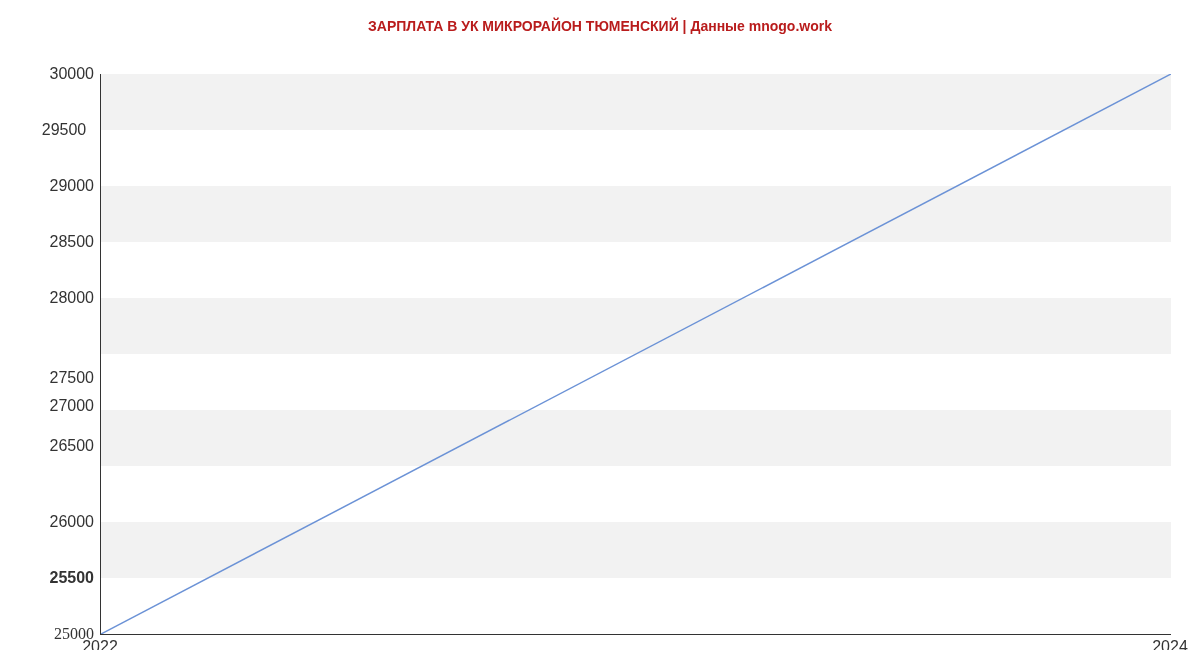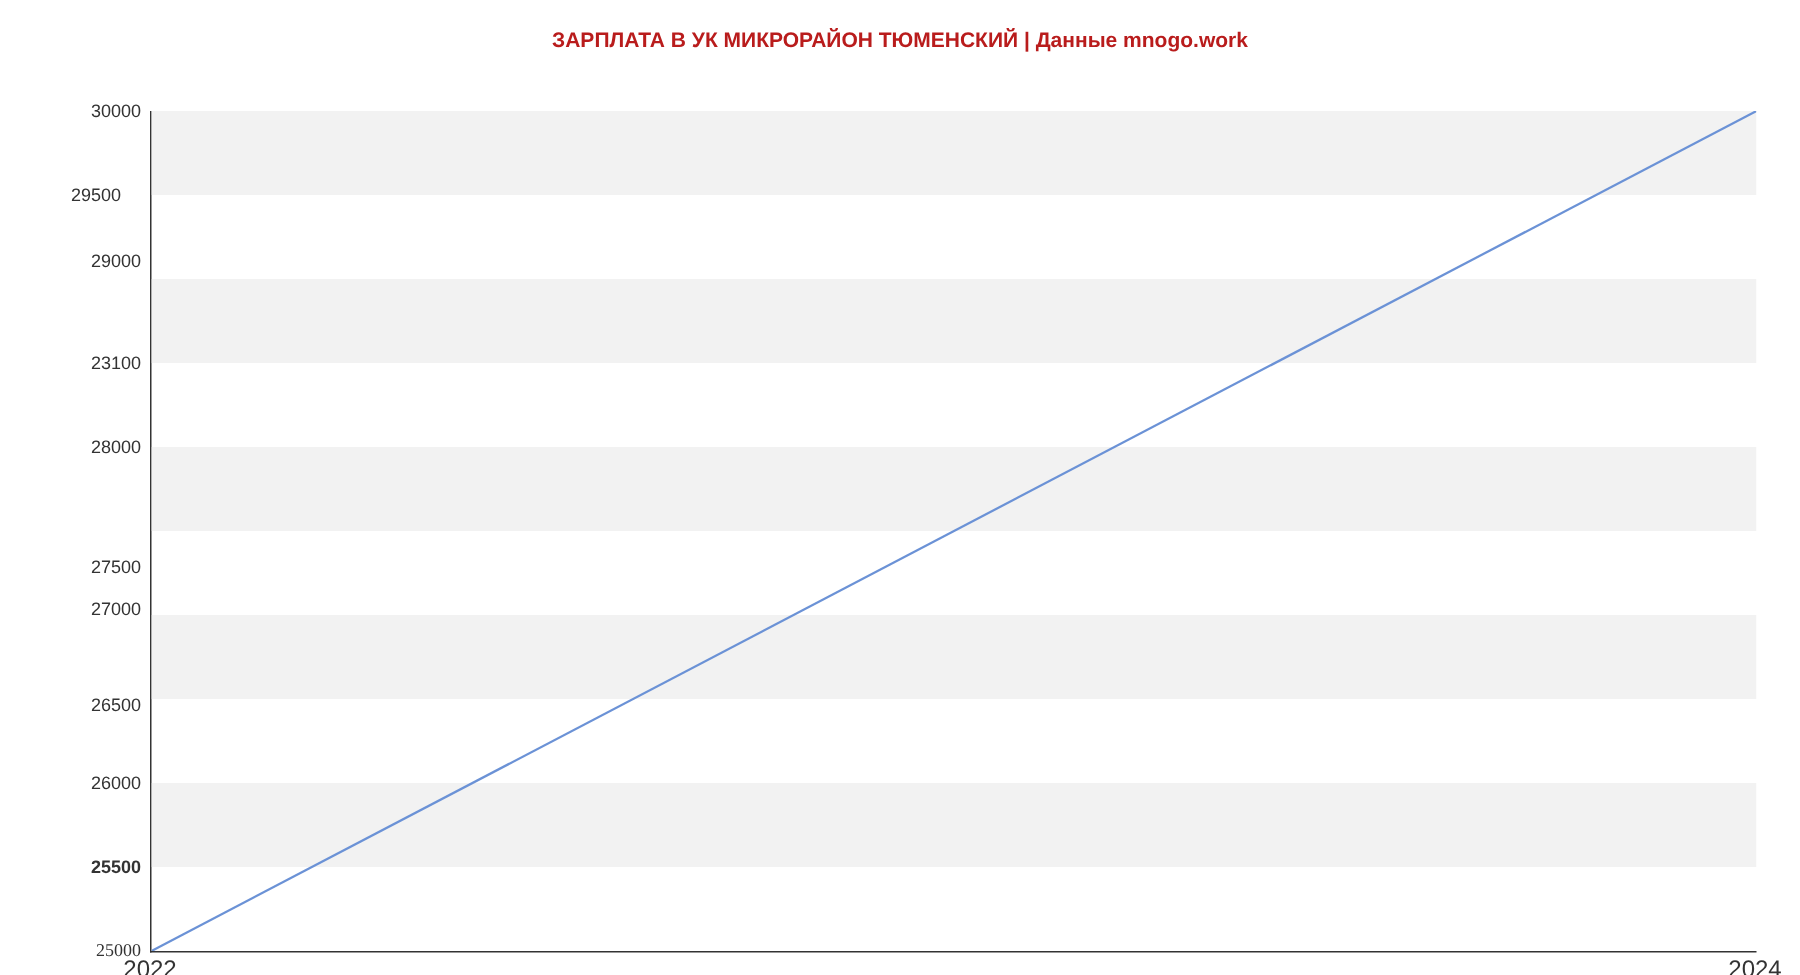"30000" .y-tick-label { font-size: 12px -> 16px }
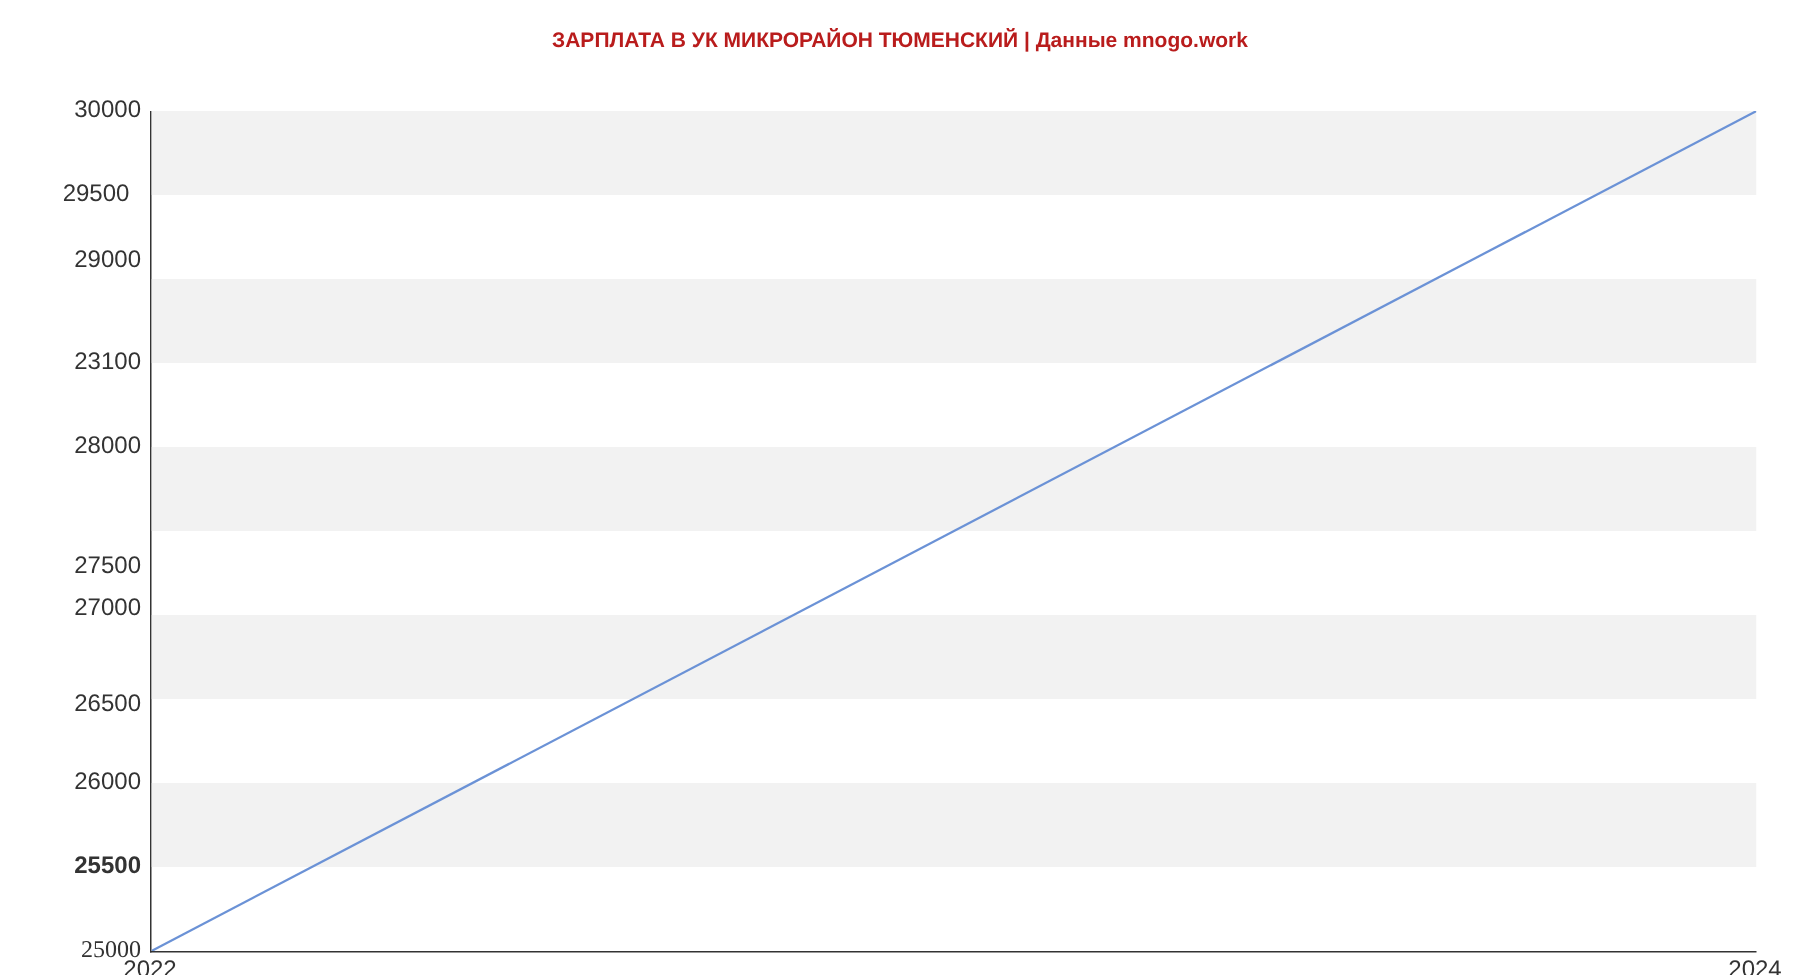"29000" div.y-tick-label { top: 140px -> 152px }
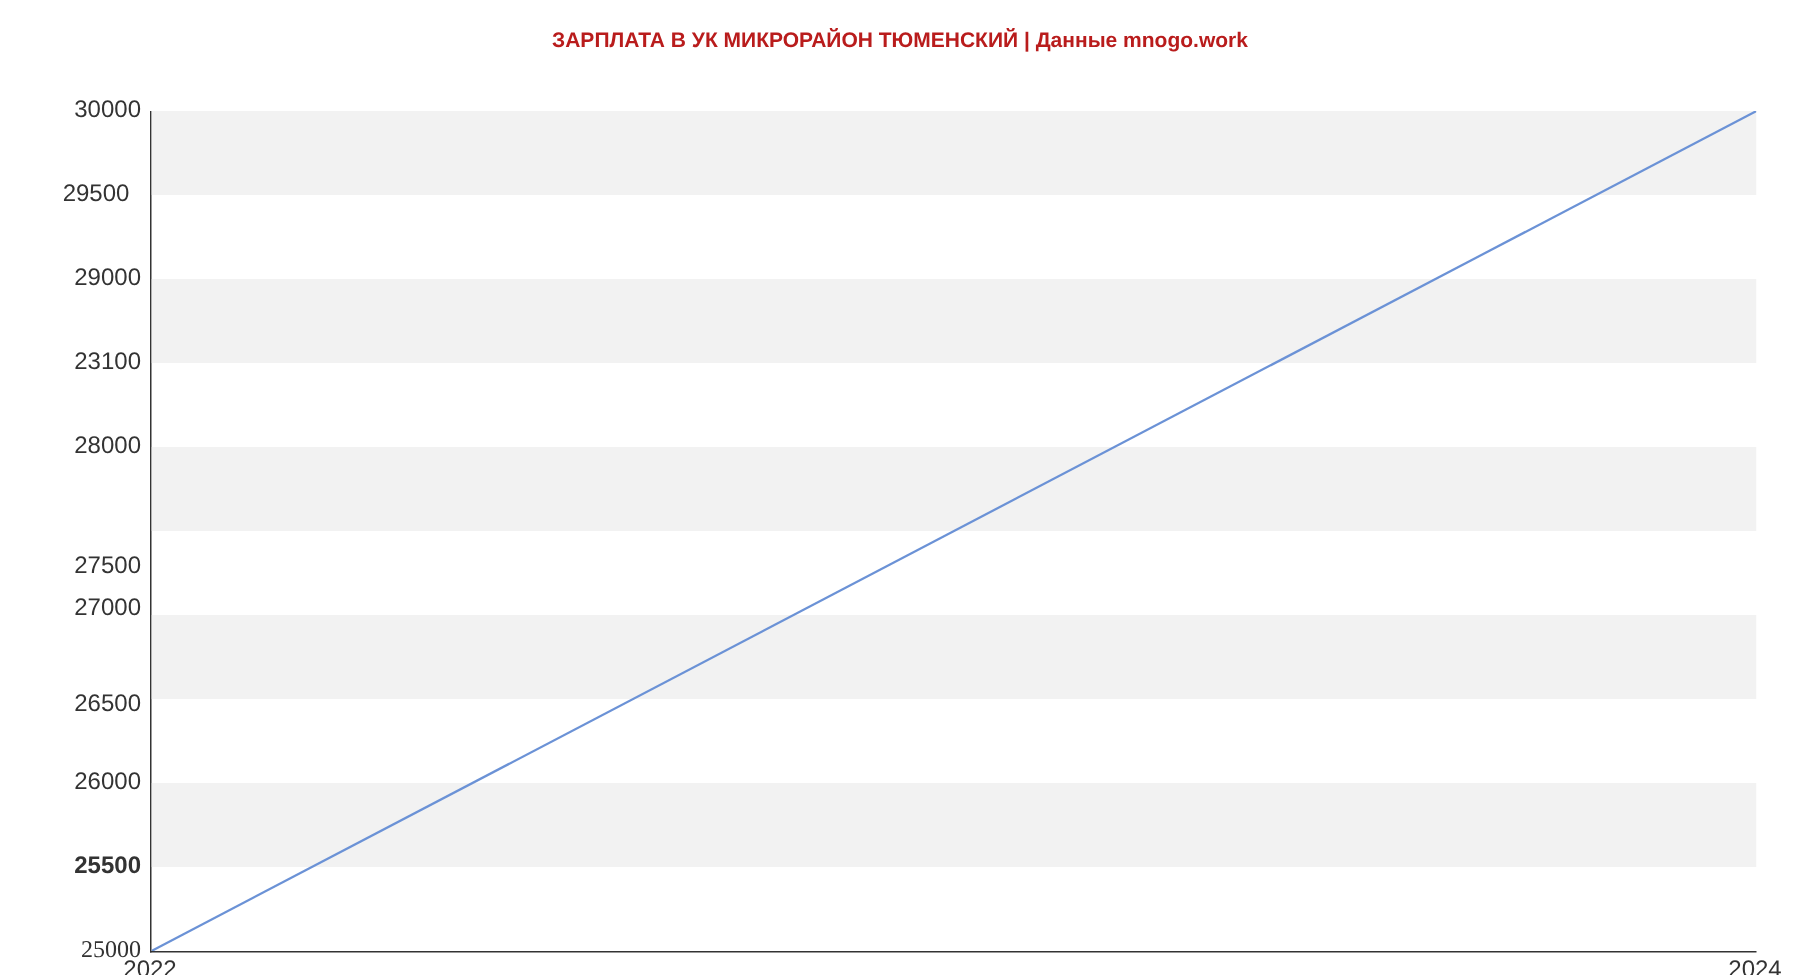"23100" div.y-tick-label { text: 23100 -> 28500 }
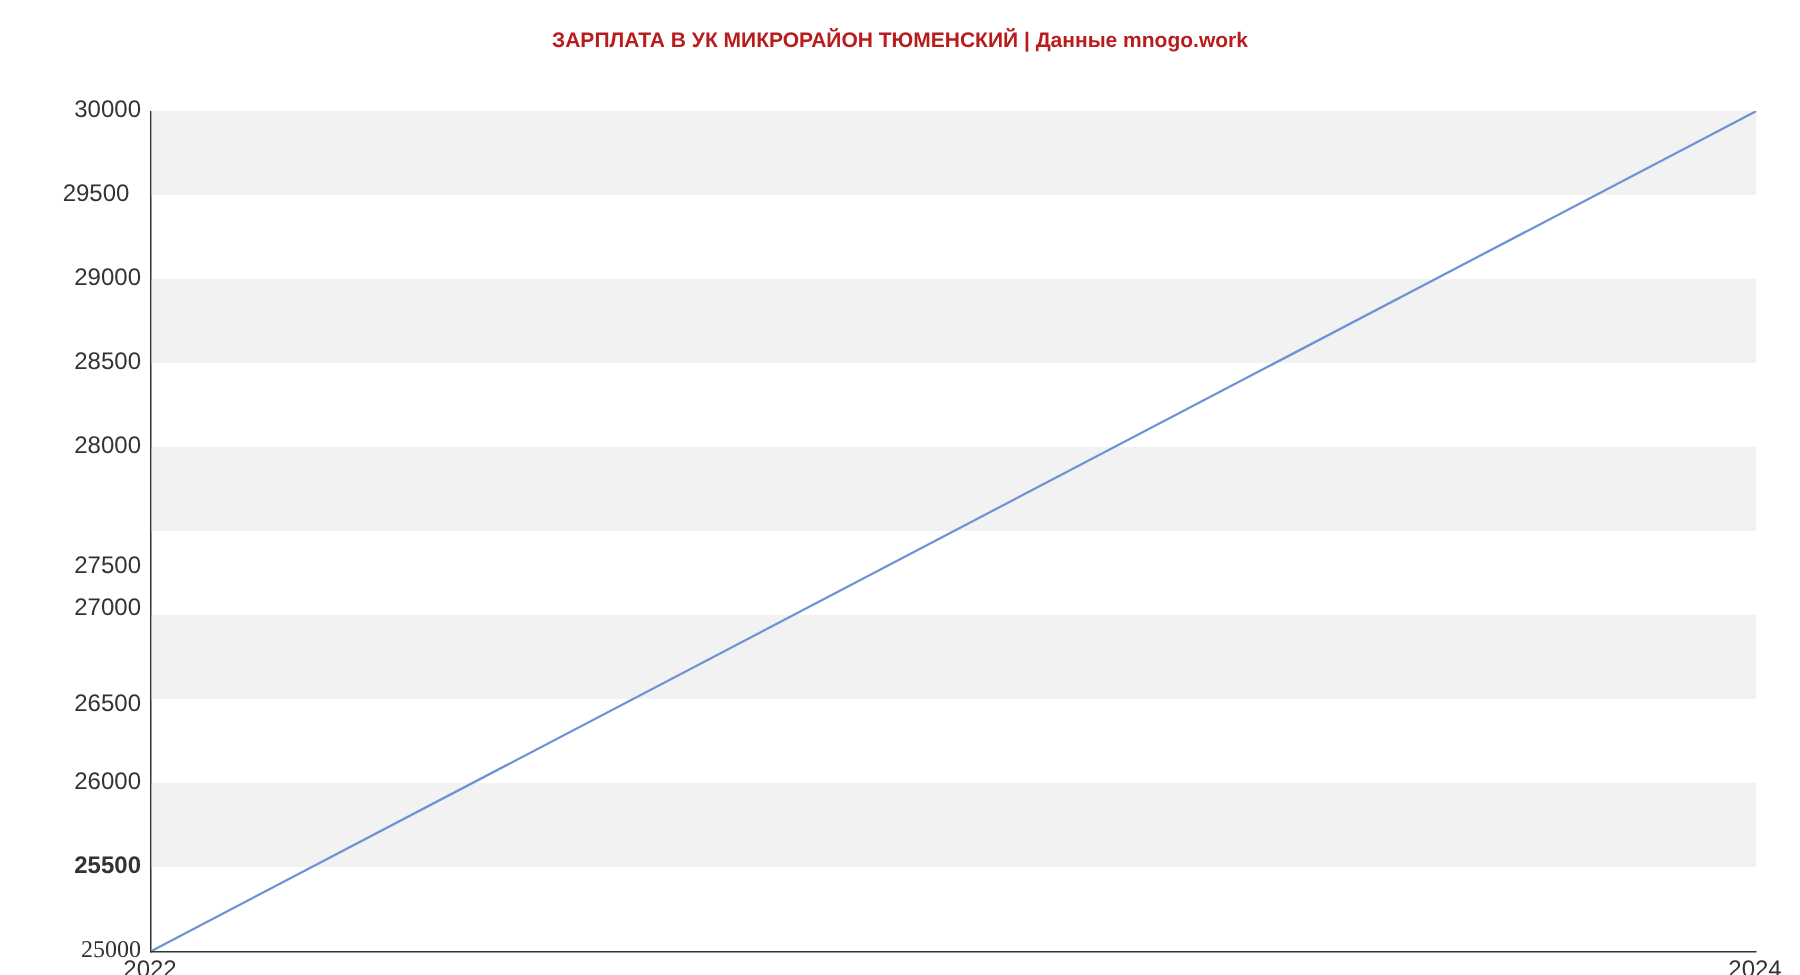"26500" div.y-tick-label { top: 436px -> 412px }
